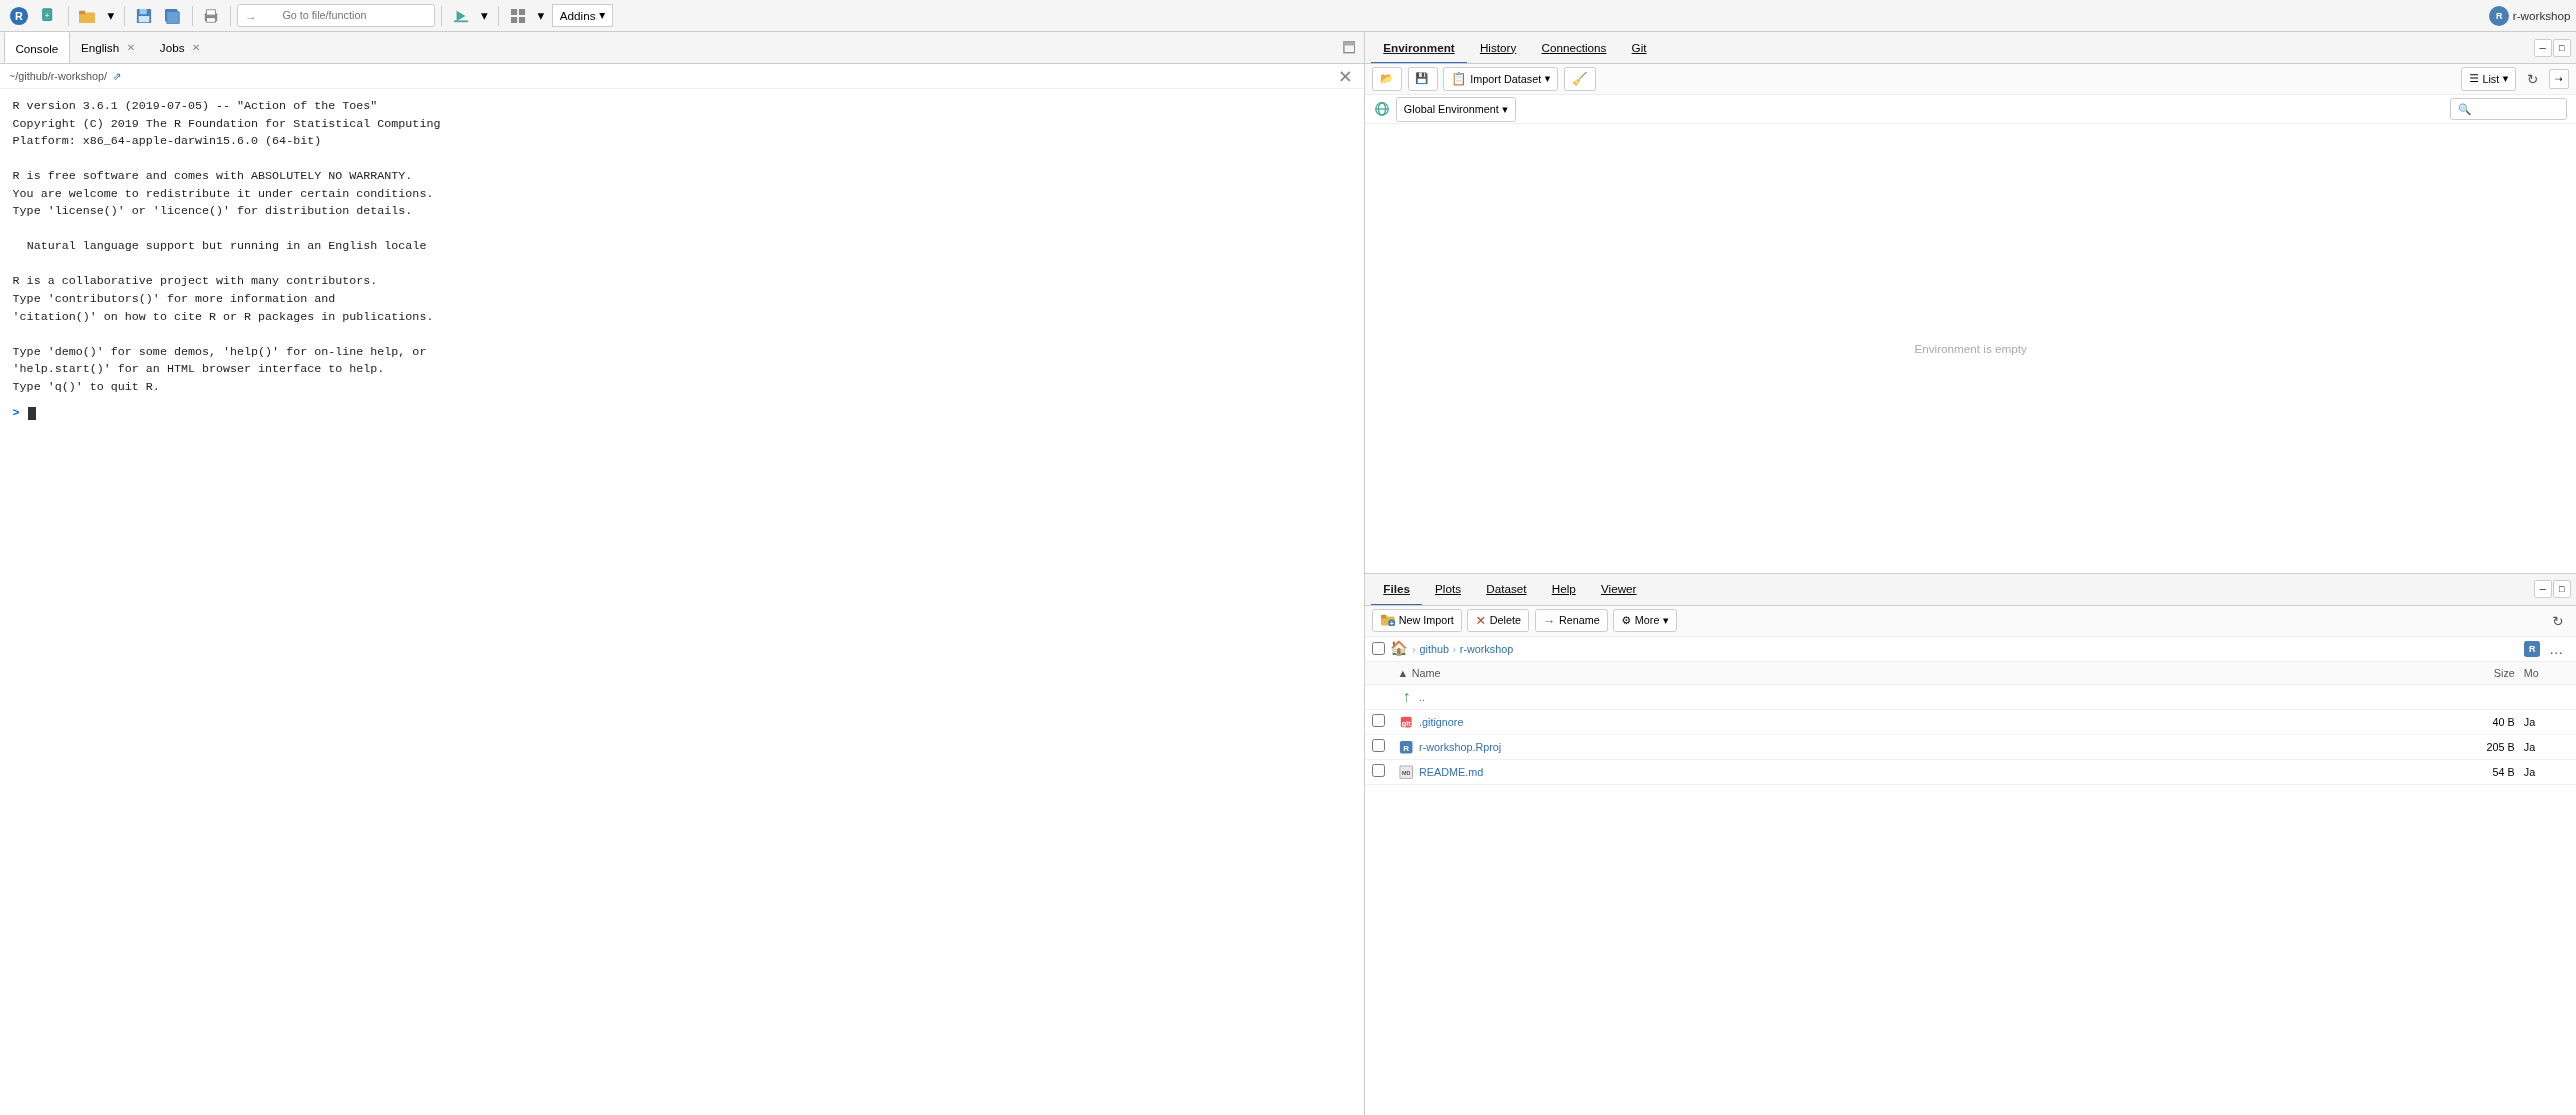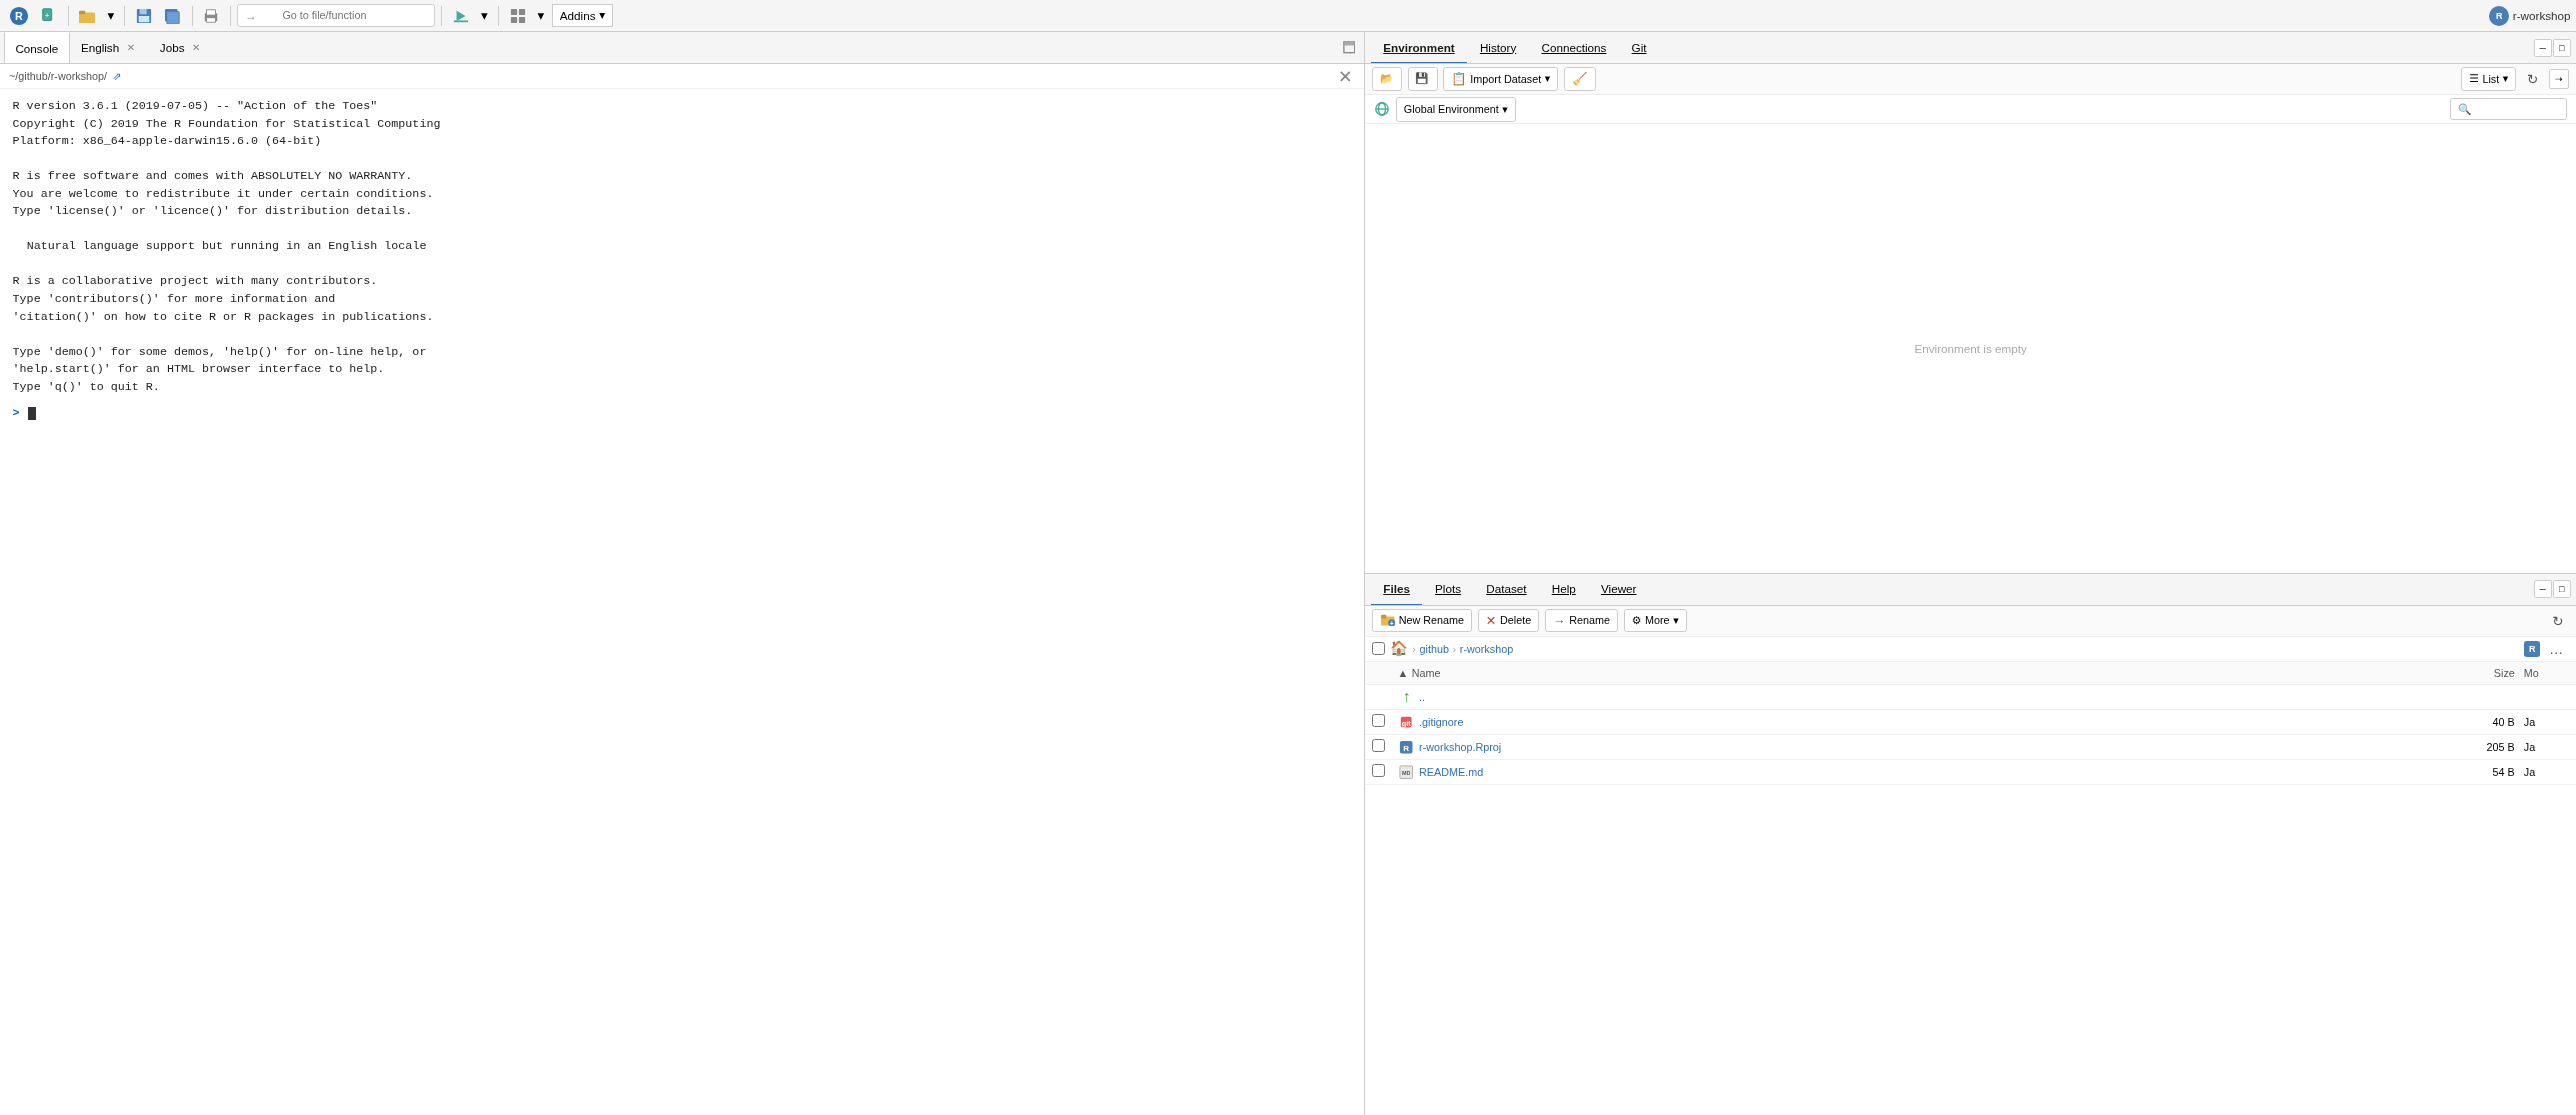"New Rename" span { text: Rename -> Import }
